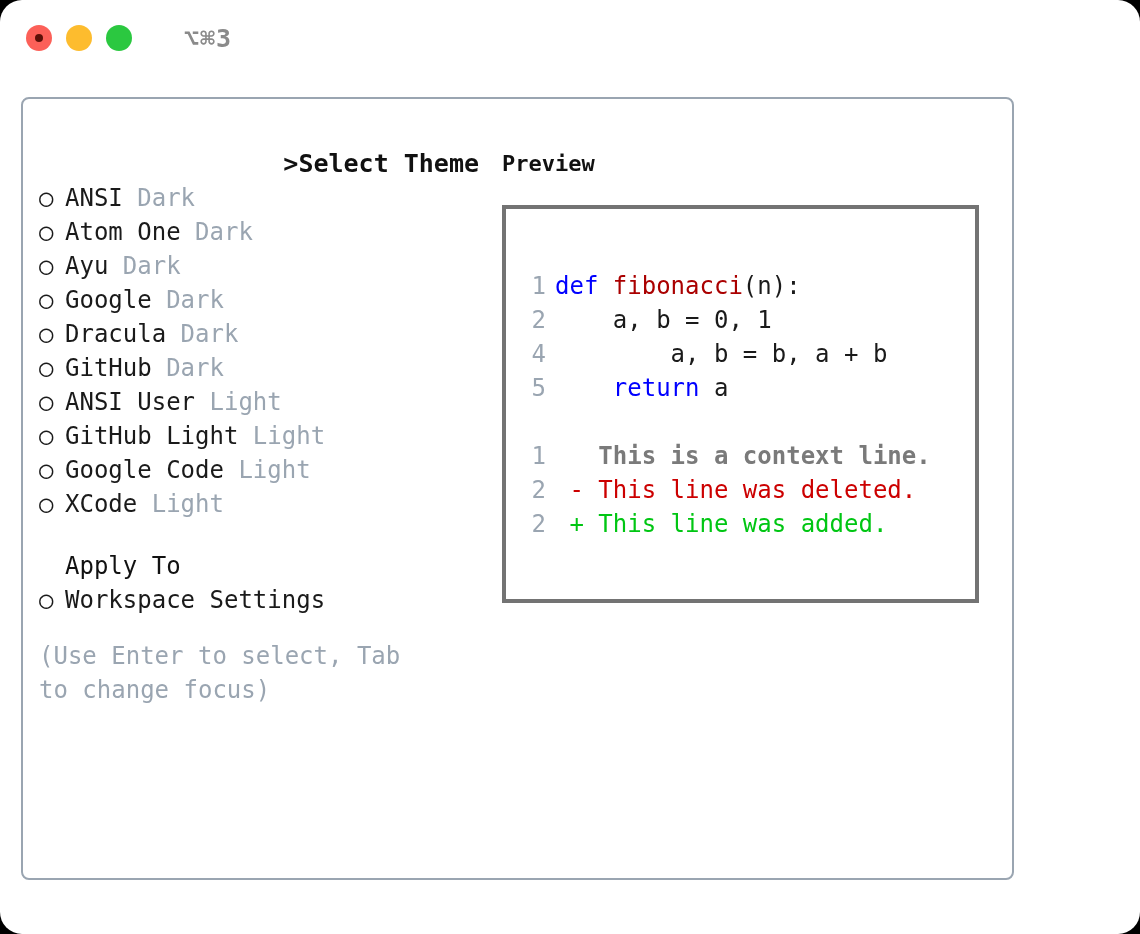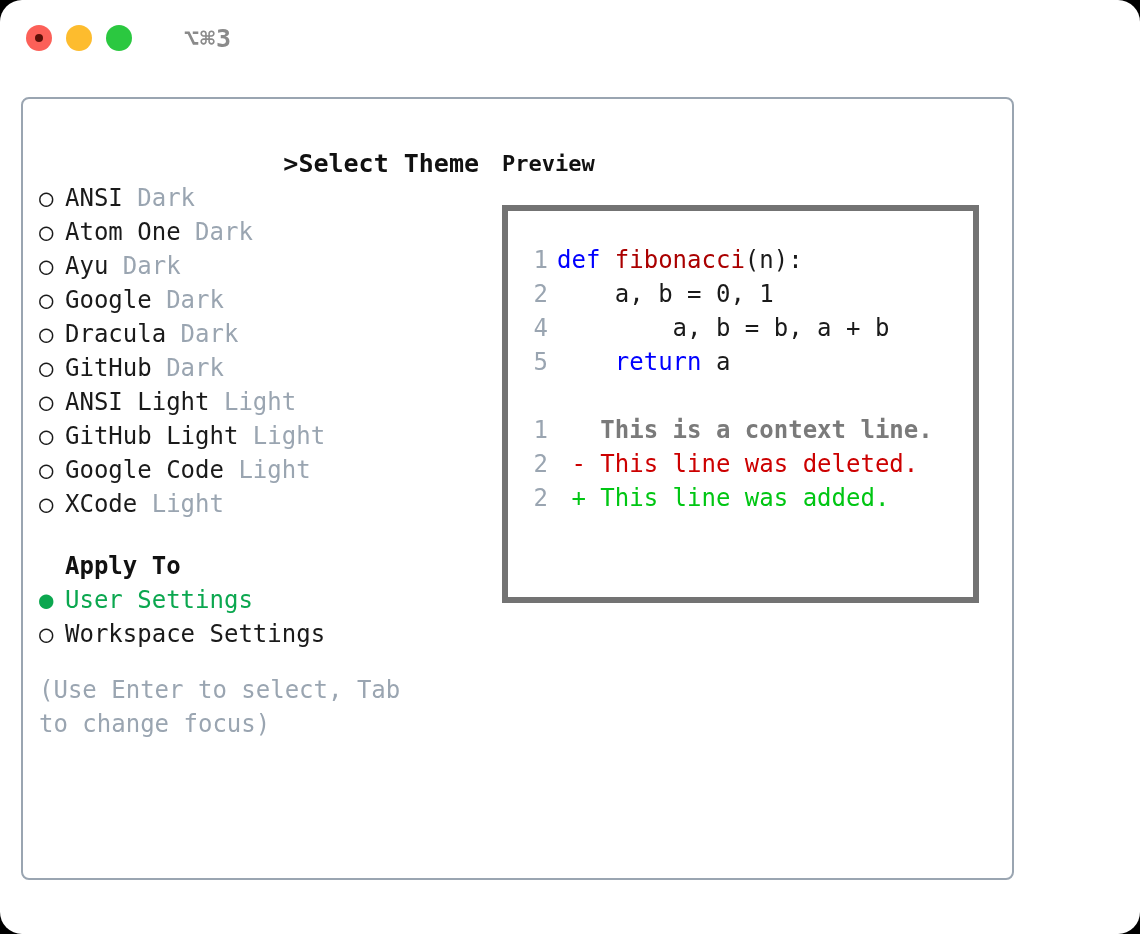"1 def fibonacci(n):" .preview-box { border: 6px solid #737373 -> 4px solid #737373; padding: 32px 0 0 18px -> 60px 0 0 18px }
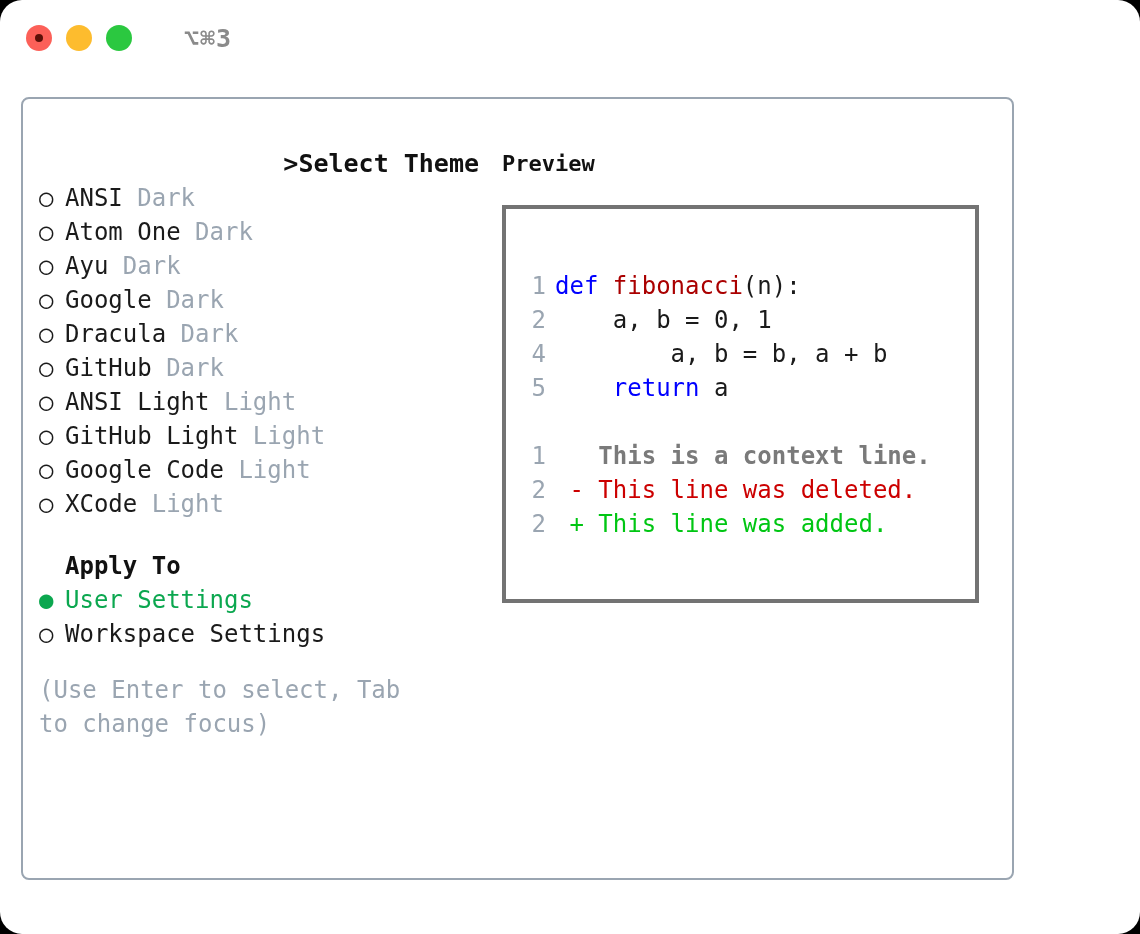"ANSI Light" span.label { text: Light -> User }
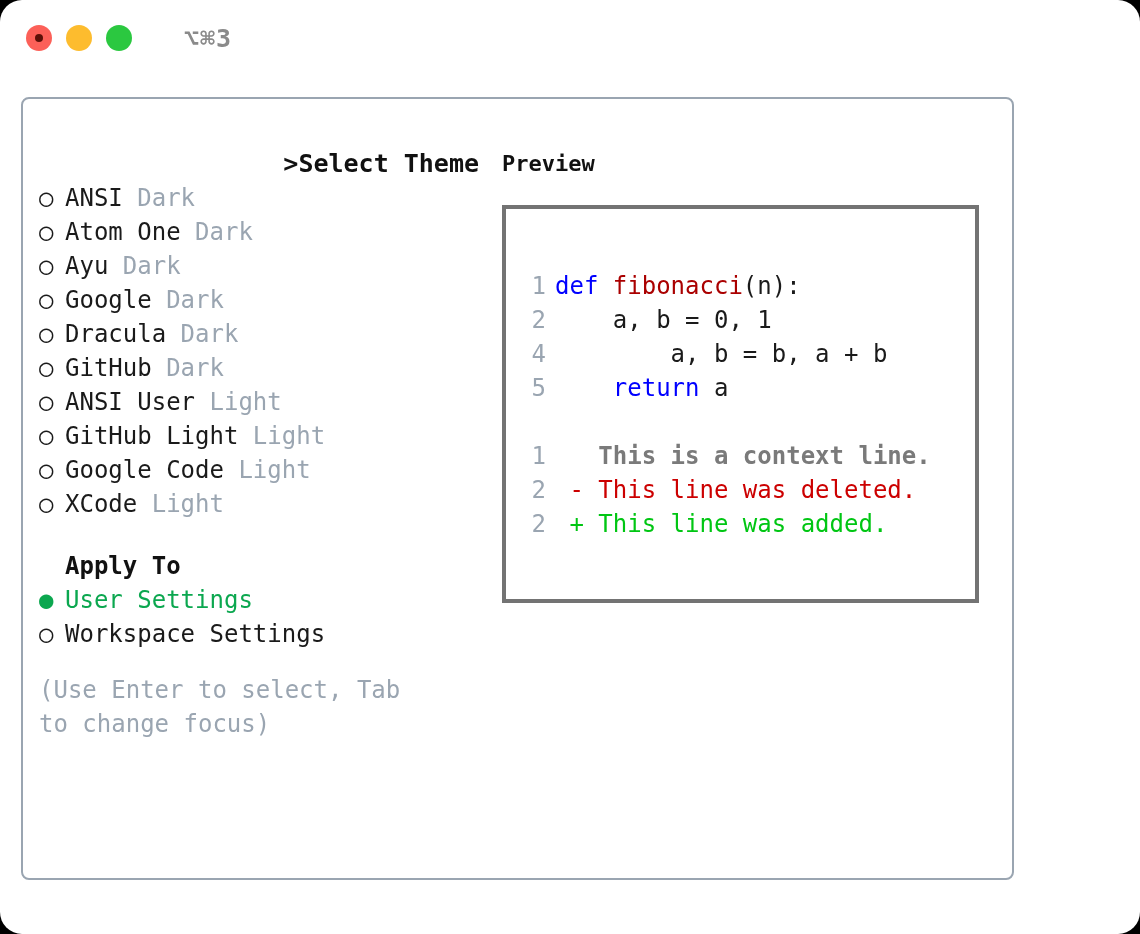"Apply To" .section-title { font-weight: bold -> normal }
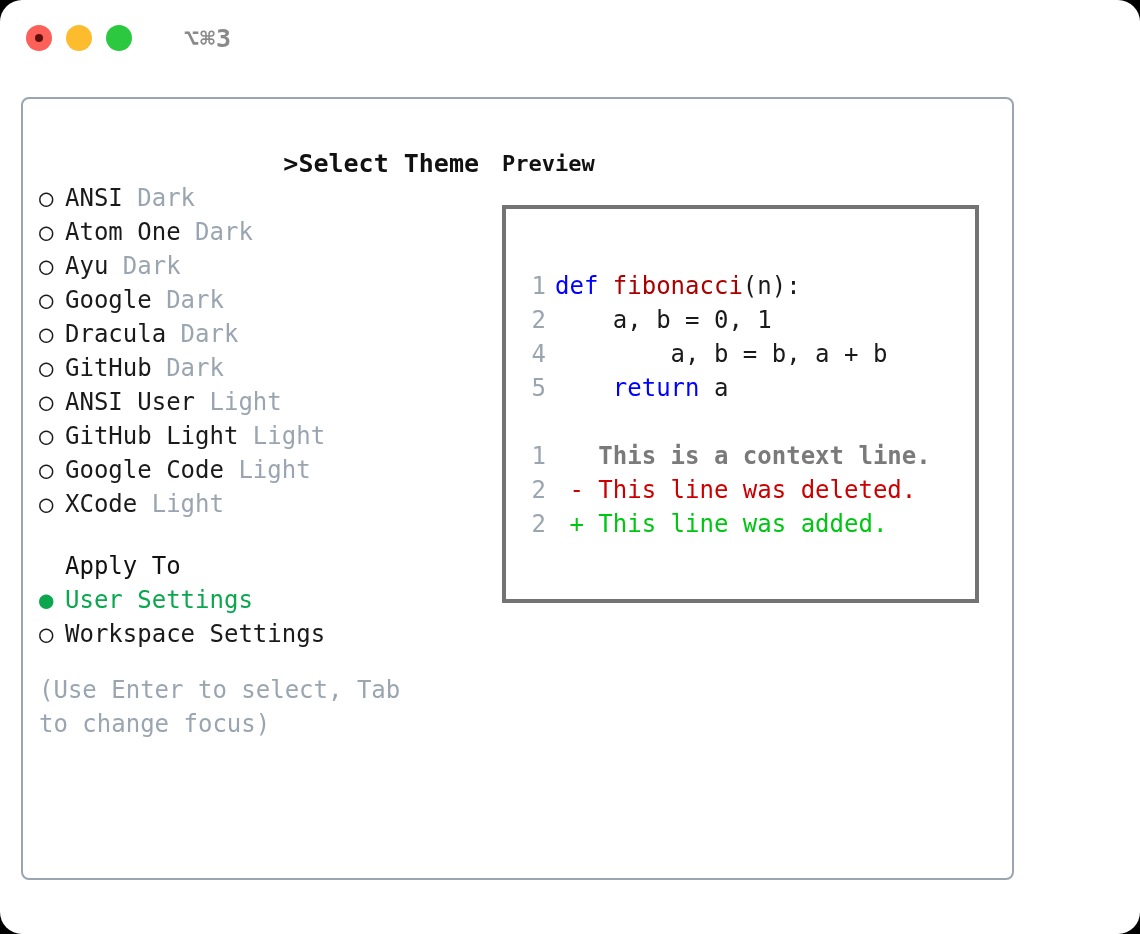"● User Settings" div.row { html: <div><span>●</span><span>User Settings</span></div> -> none }
